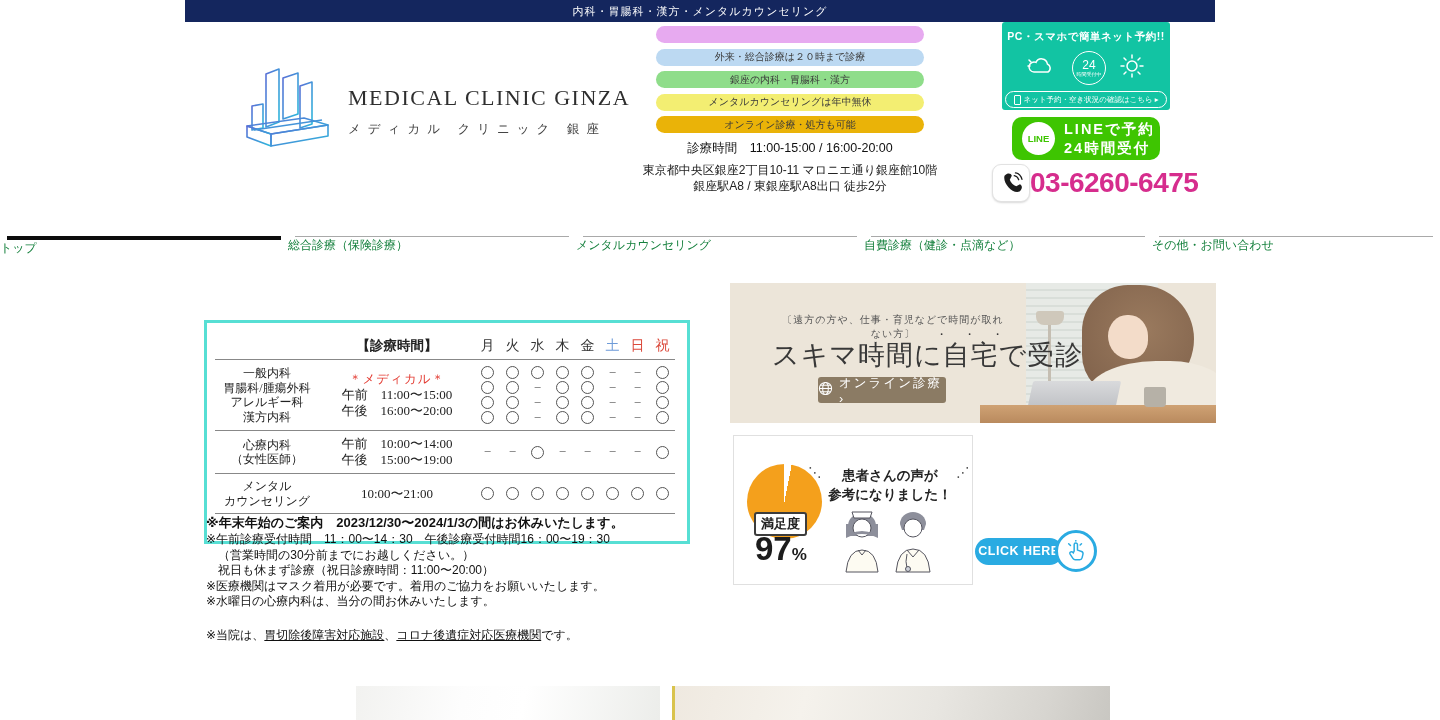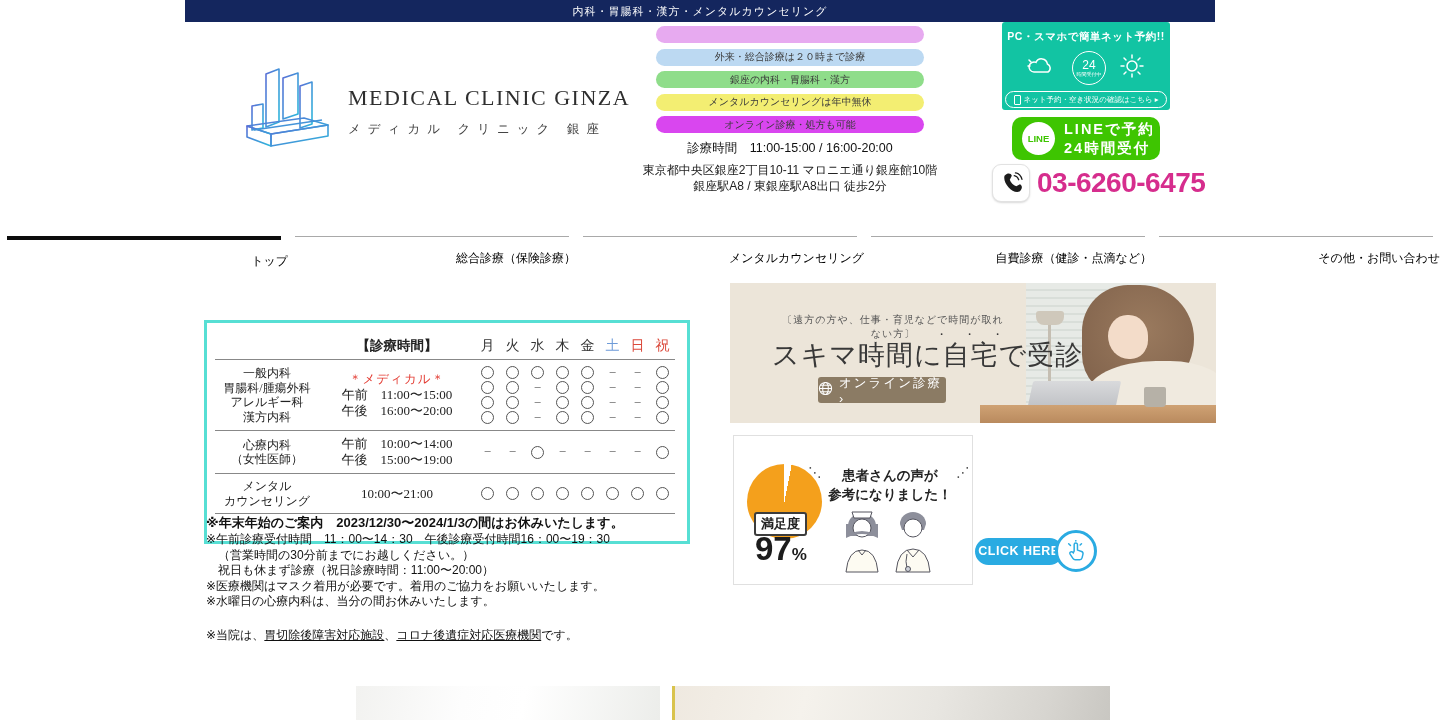"オンライン診療・処方も可能" div.pill { background: #d946ef -> #eab308 }
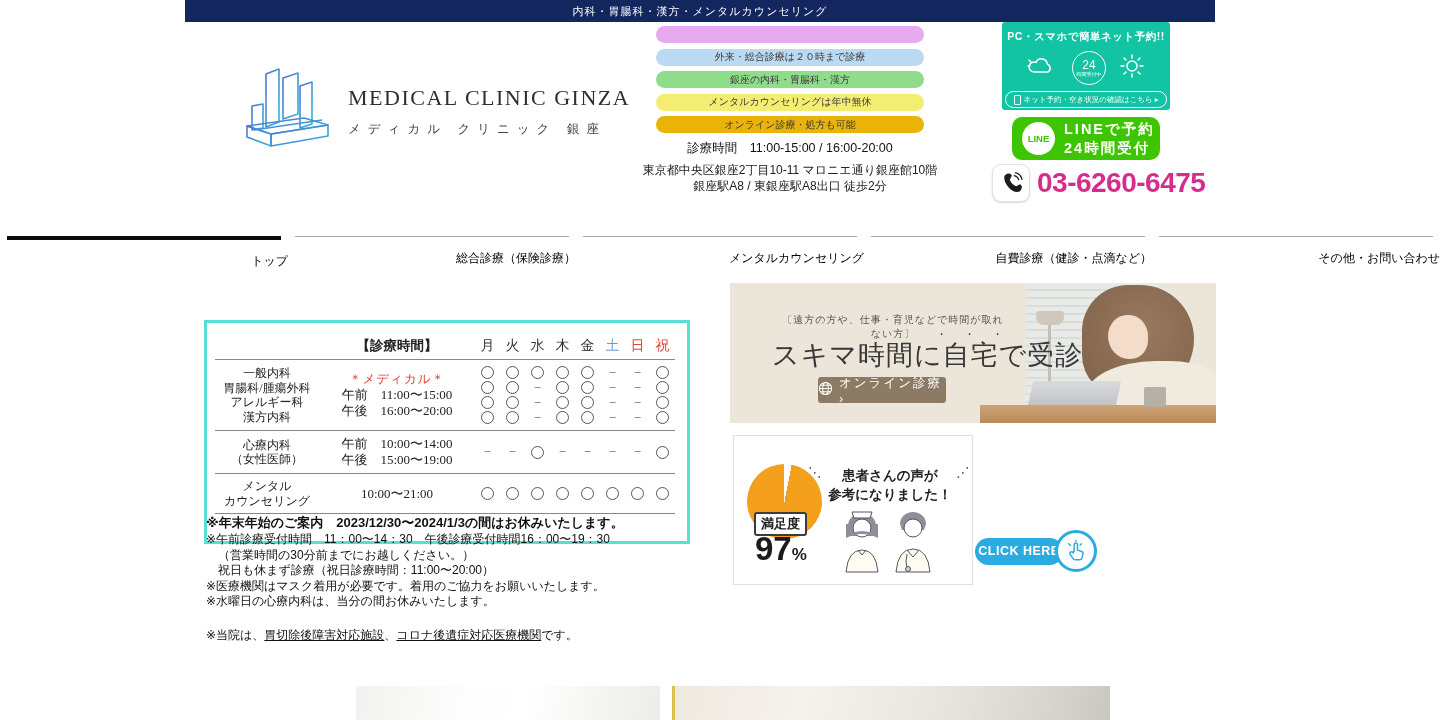"03-6260-6475" .phonebar { gap: 7px -> 0 }
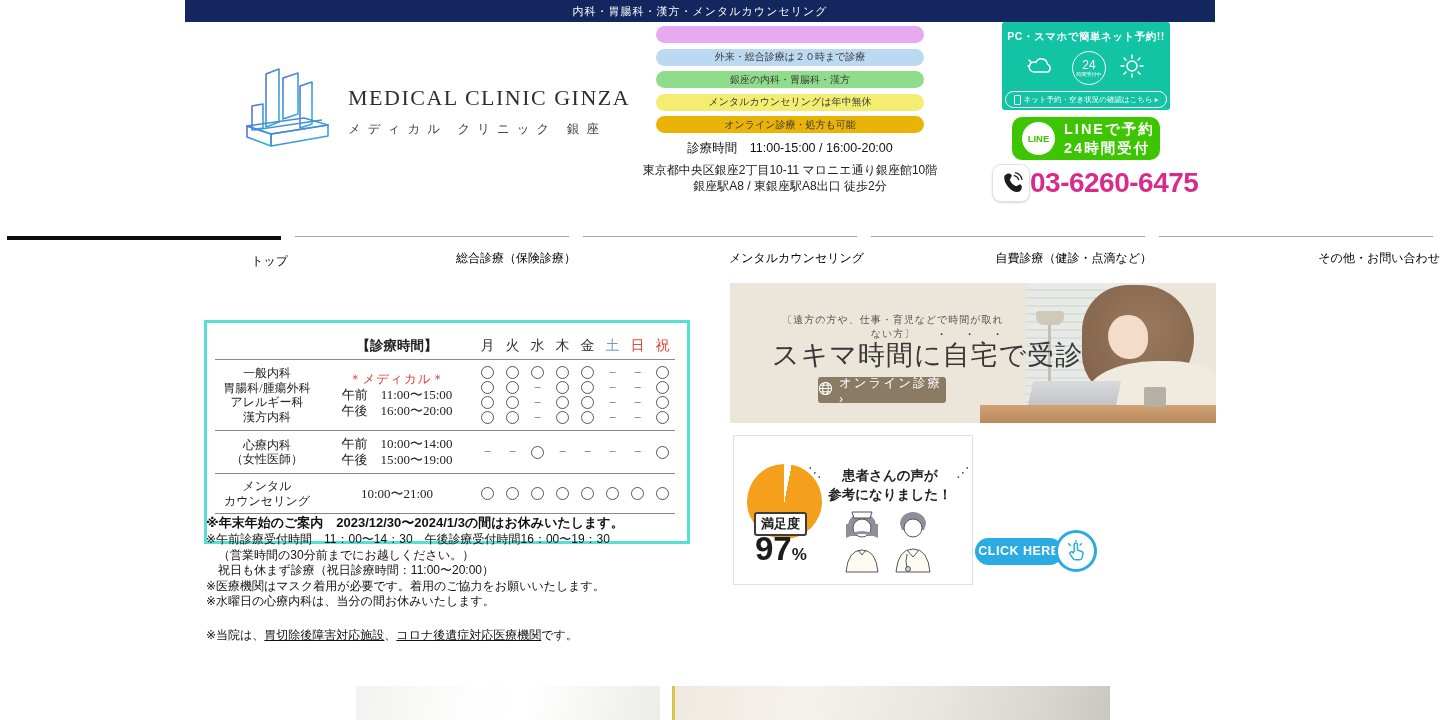"トップ" .tablabel { color: #000000 -> #15803d; padding-top: 13px -> none; text-align: right -> left }
